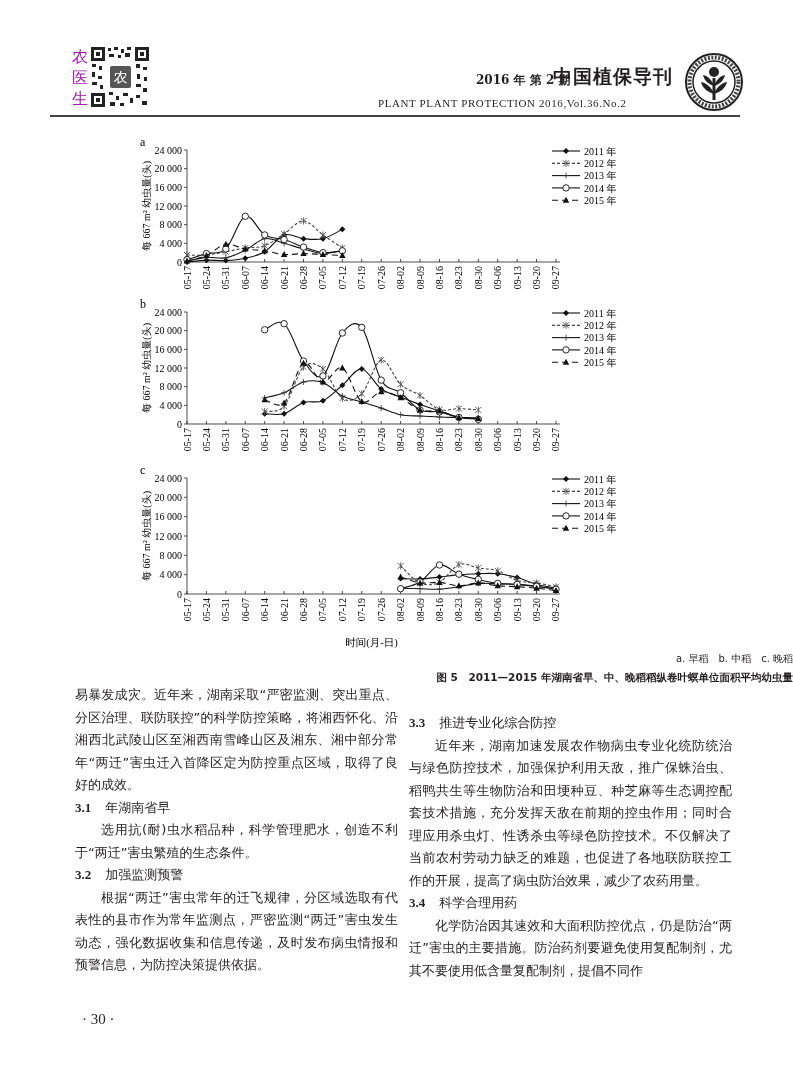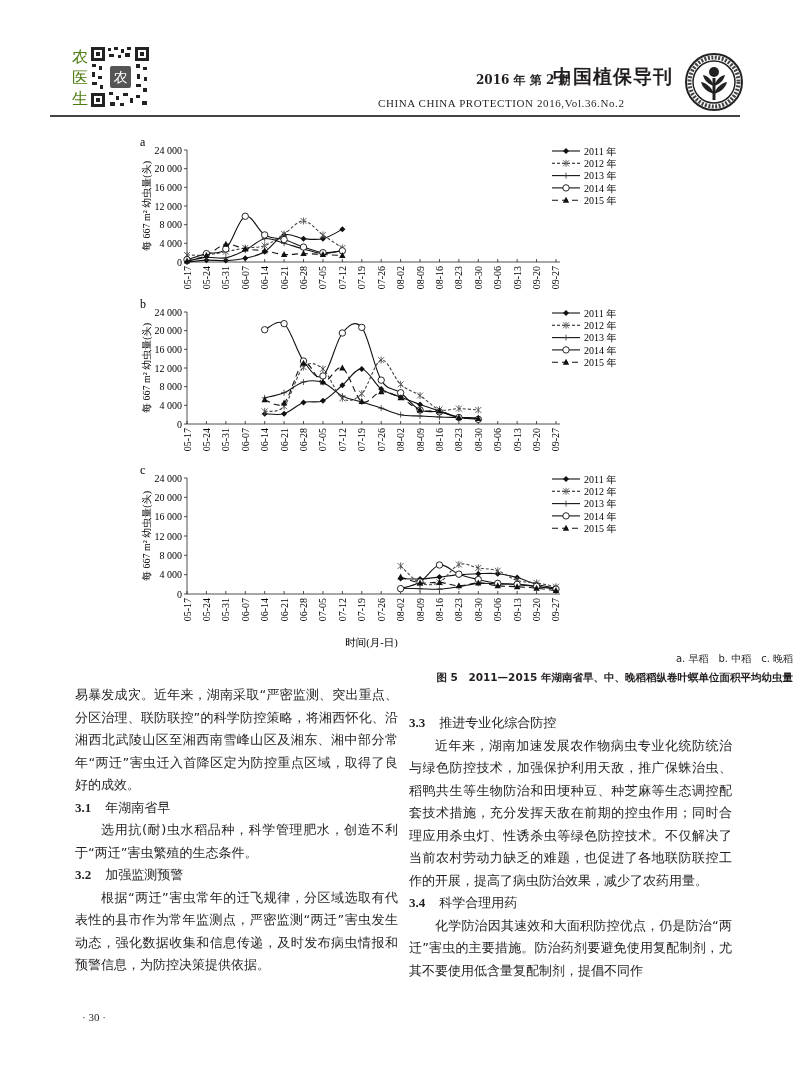"农医生" #qr-label { color: #4d7c0f -> #a21caf }
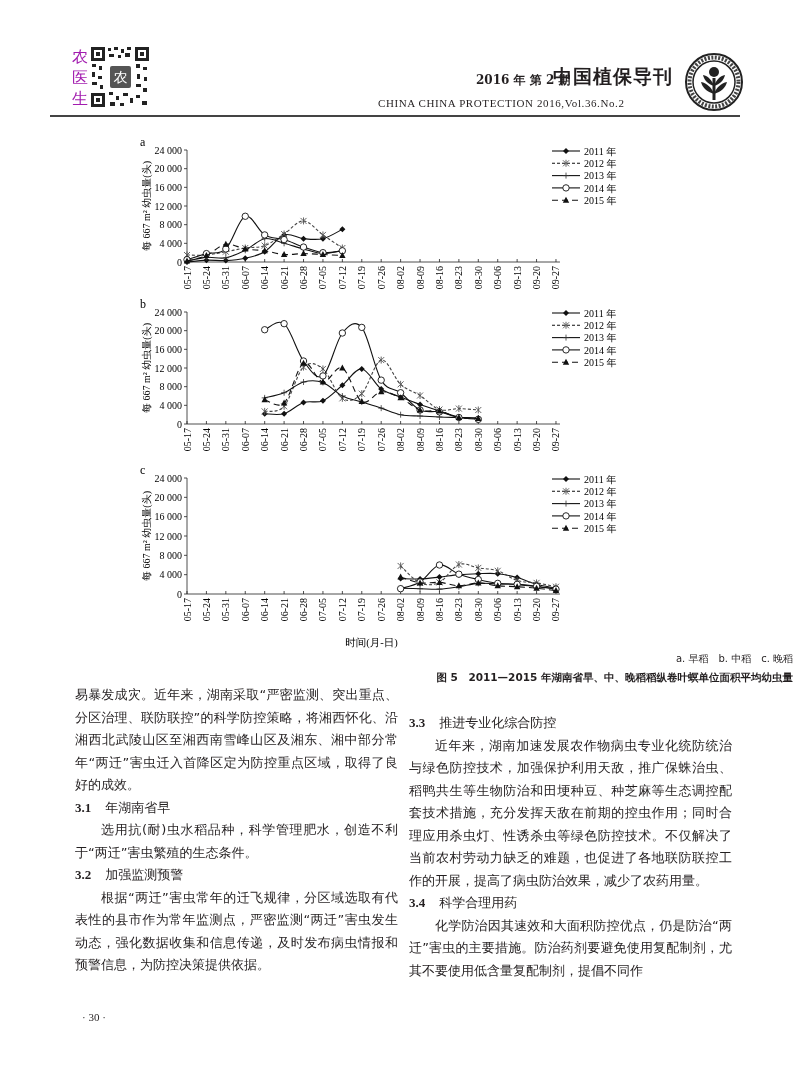"CHINA CHINA PROTECTION 2016,Vol.36.No.2" div.abs { text: CHINA CHINA -> PLANT PLANT }
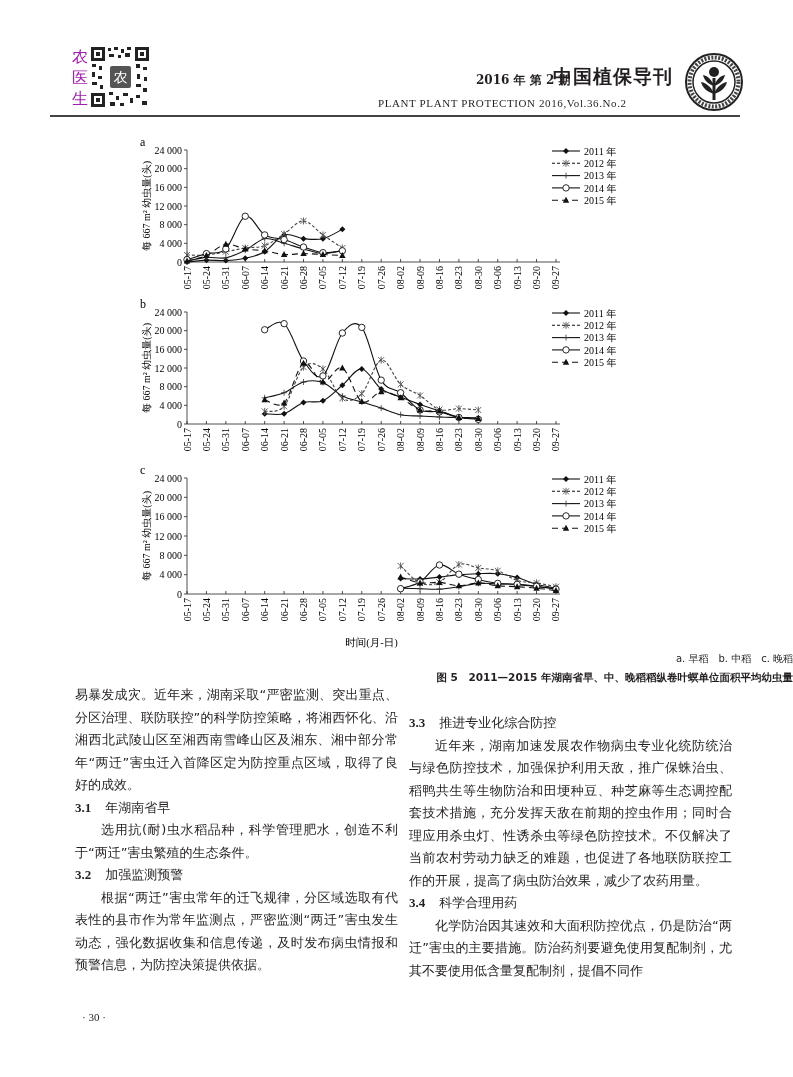"· 30 ·" #page-num { font-size: 11px -> 15px }
